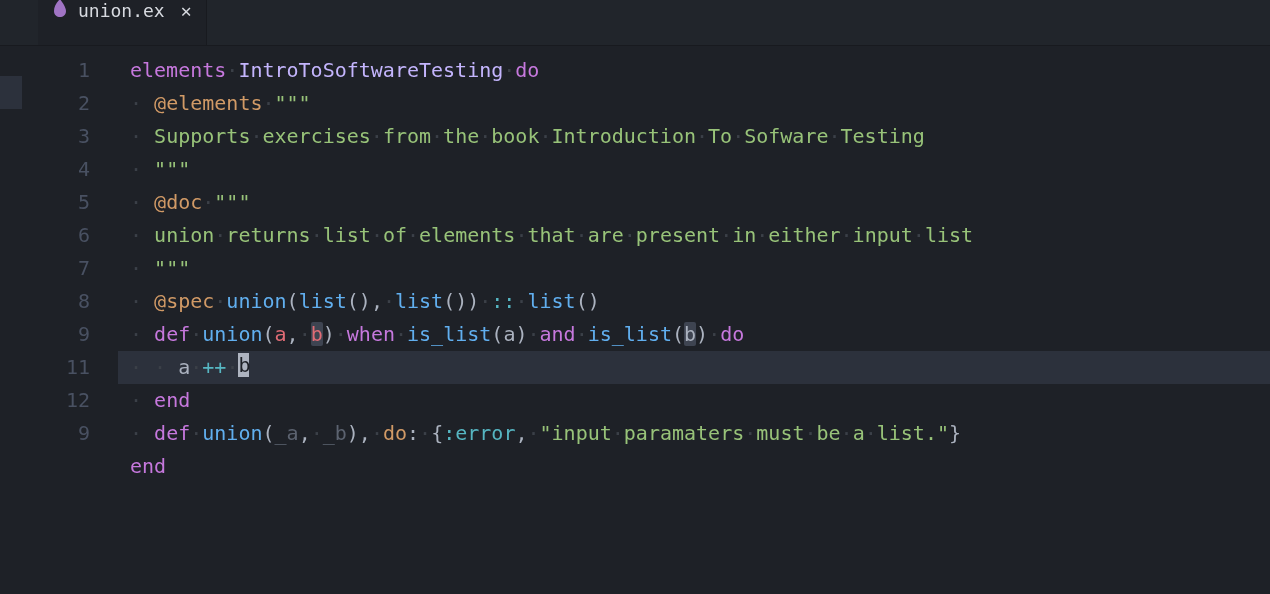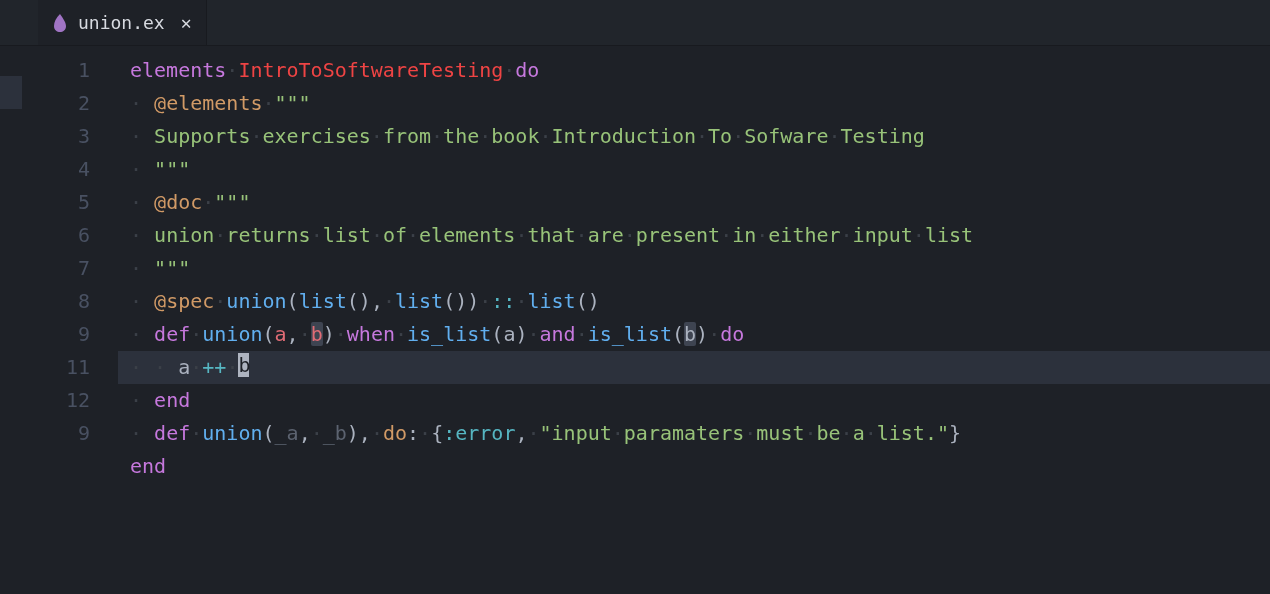"union.ex" .tab { align-items: center -> flex-start }
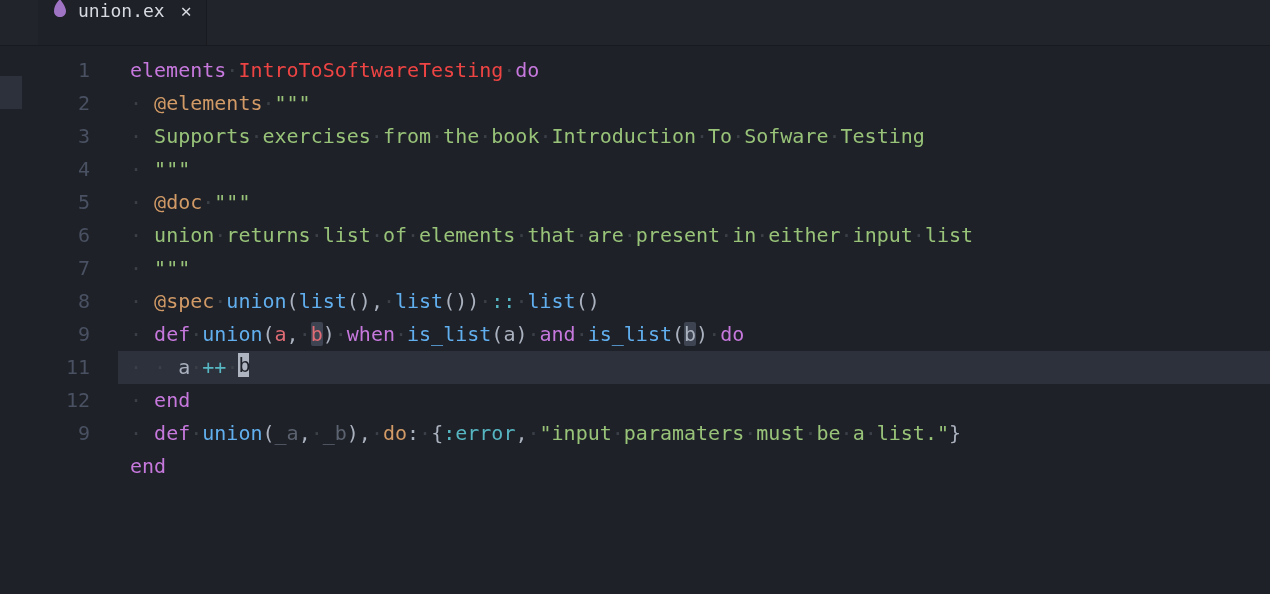"IntroToSoftwareTesting" .mod { color: #ef4444 -> #c4b5fd }
